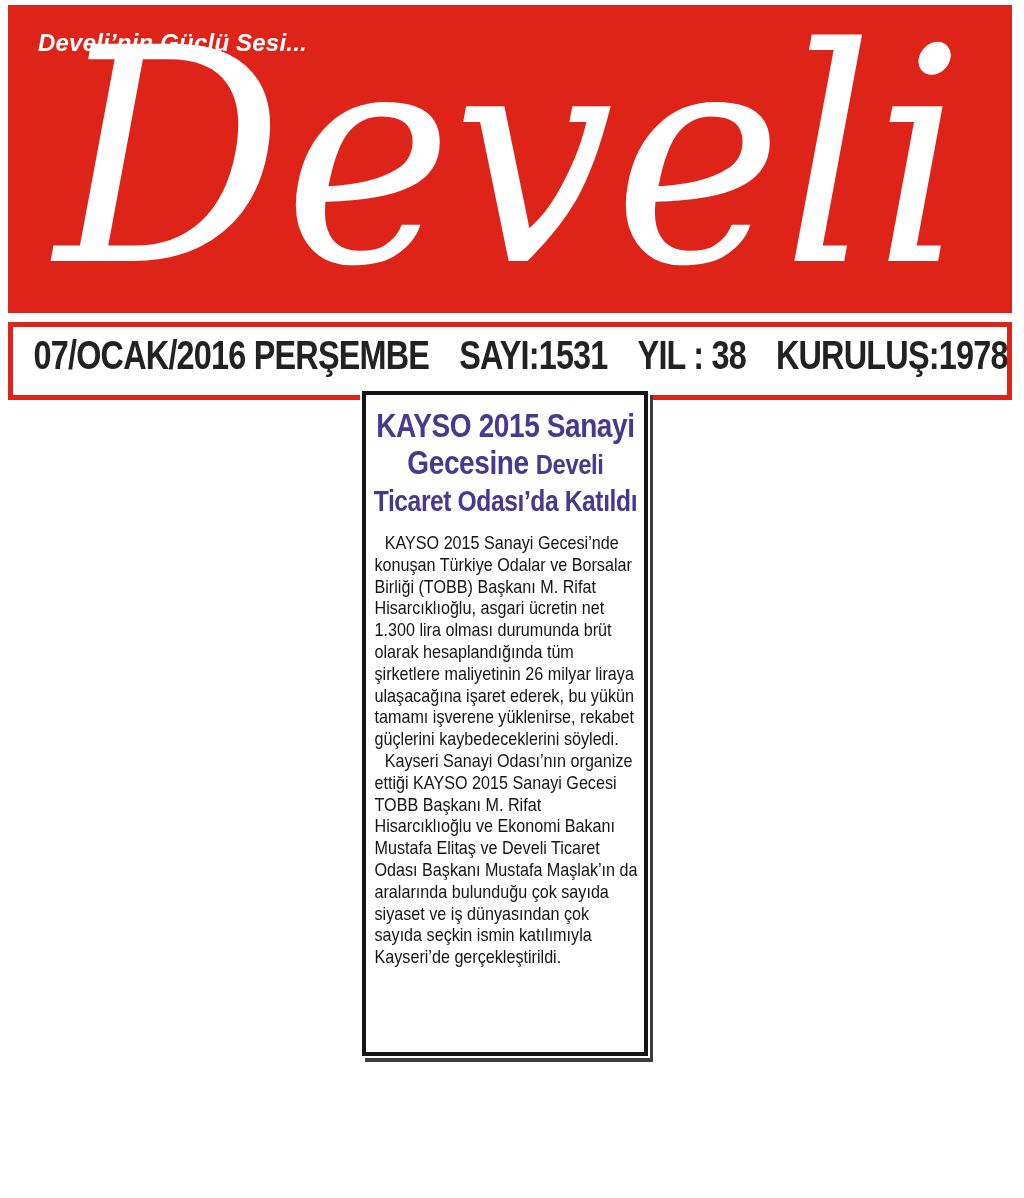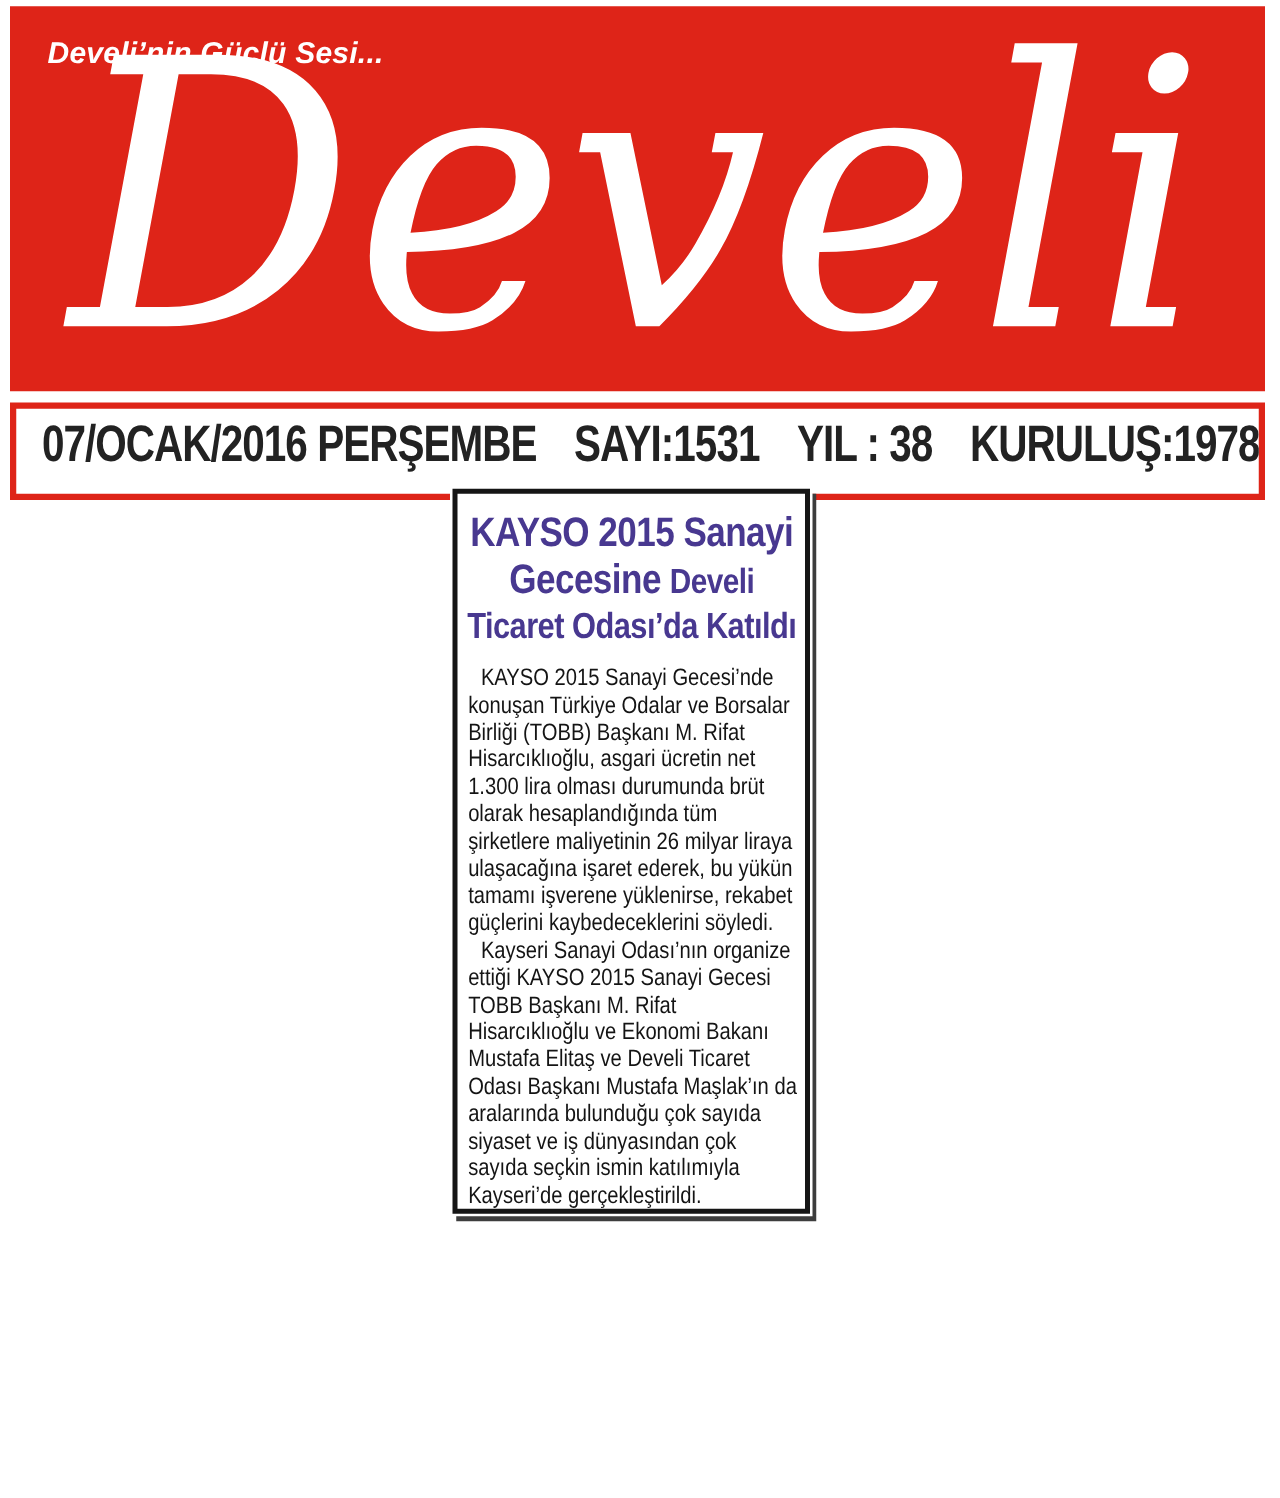"KAYSO 2015 Sanayi" .story-box { height: 580px -> 665px }
